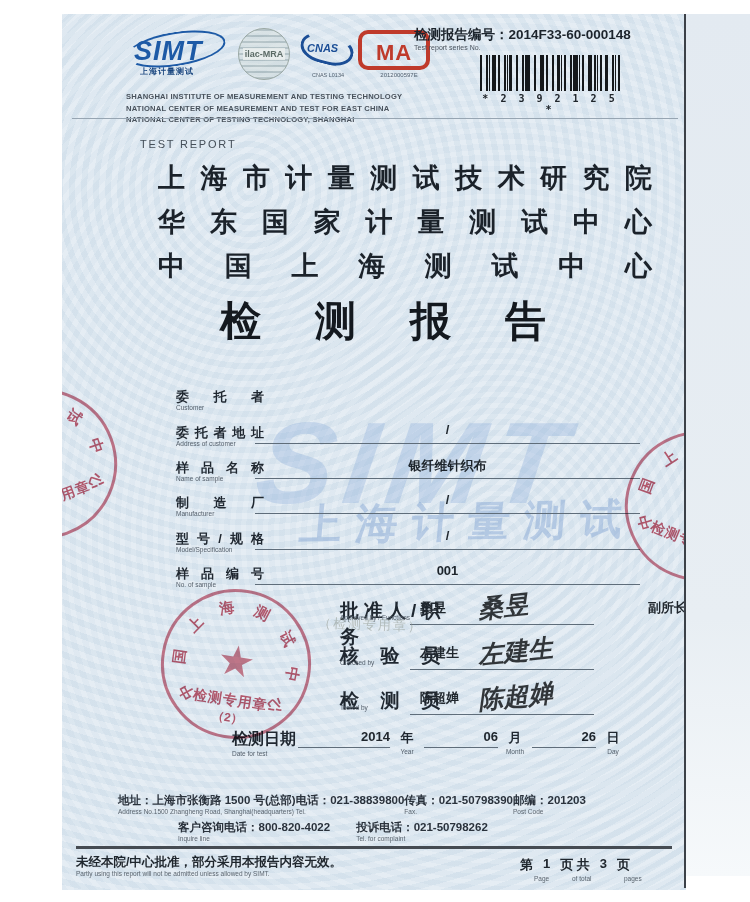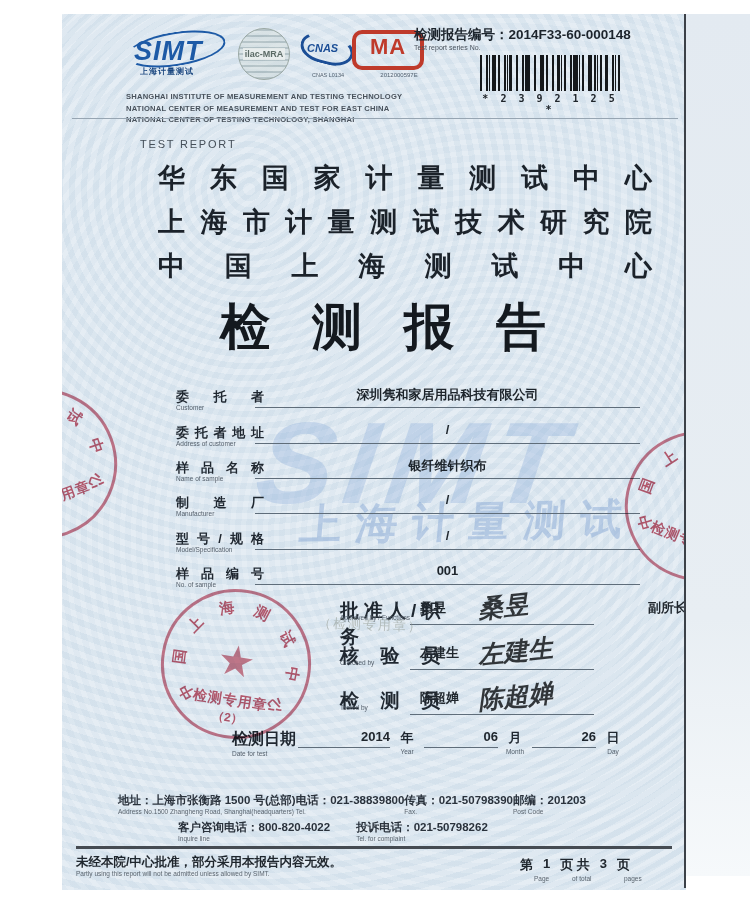"MA" .cma-logo { align-items: flex-start -> flex-end; left: 290px -> 296px }
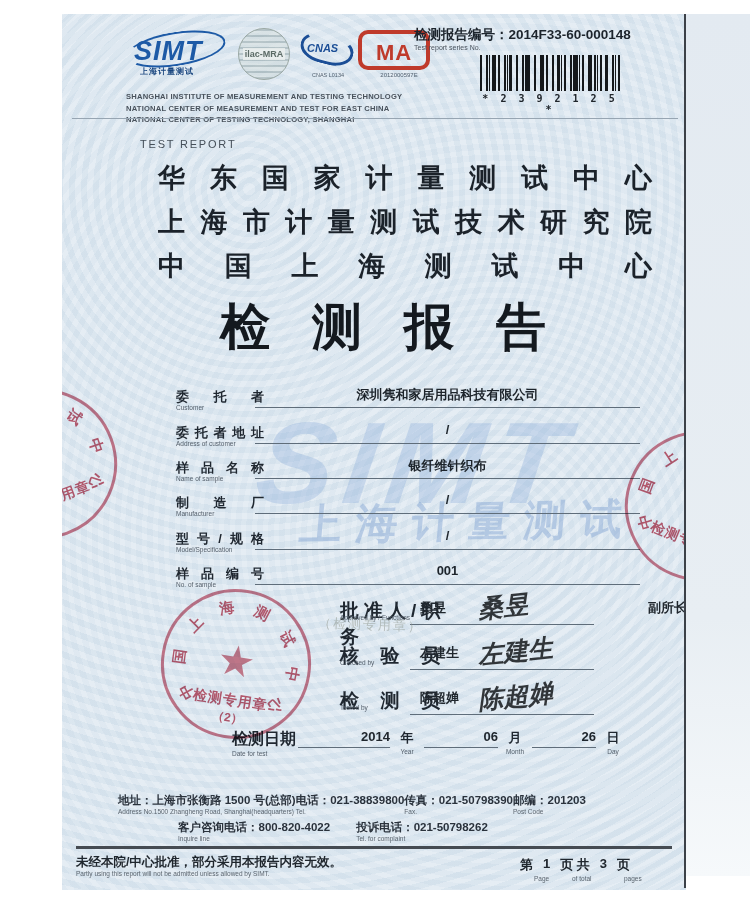"华东国家计量测试中心" div.org-cn-line { order: before "上海市计量测试技术研究院" -> after "上海市计量测试技术研究院" }
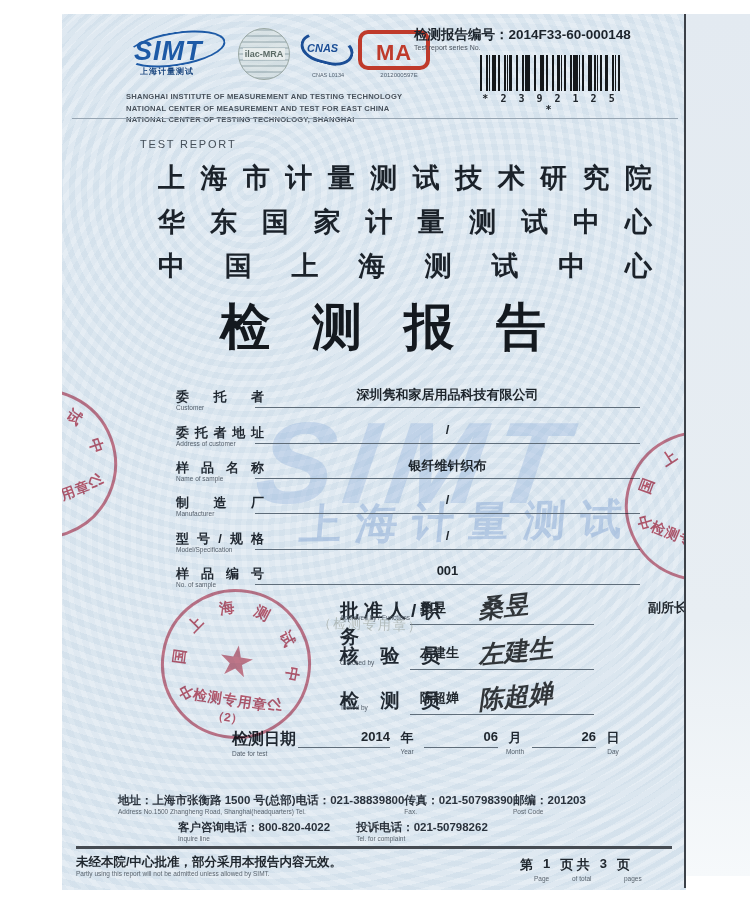"检测报告" .main-title { font-size: 50px -> 41px }
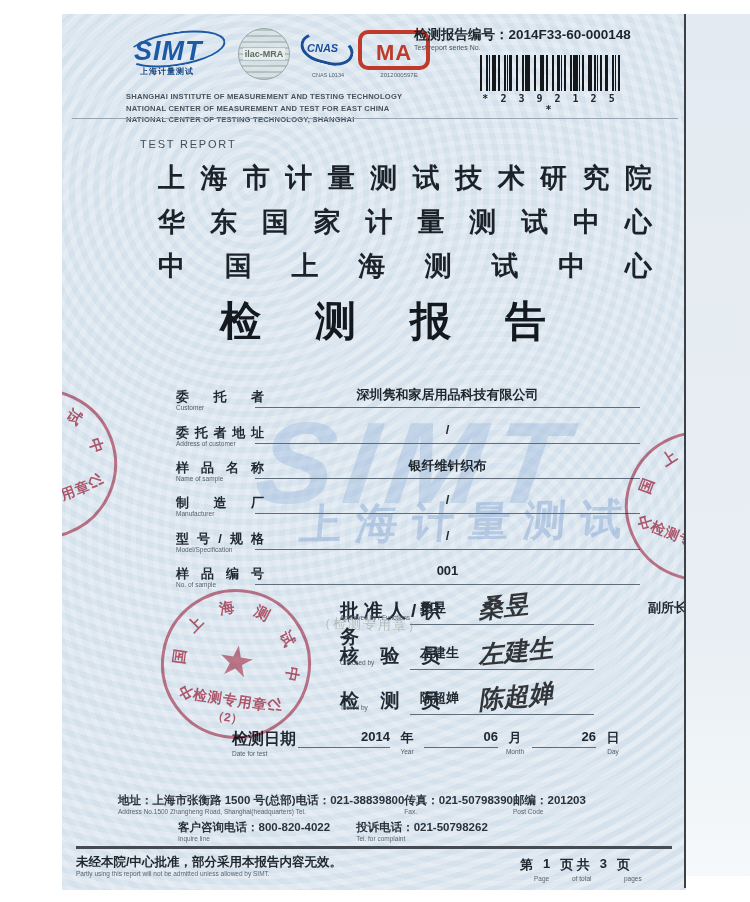"深圳隽和家居用品科技有限公司" div.f-value { html: <div>深圳隽和家居用品科技有限公司</div> -> none }
